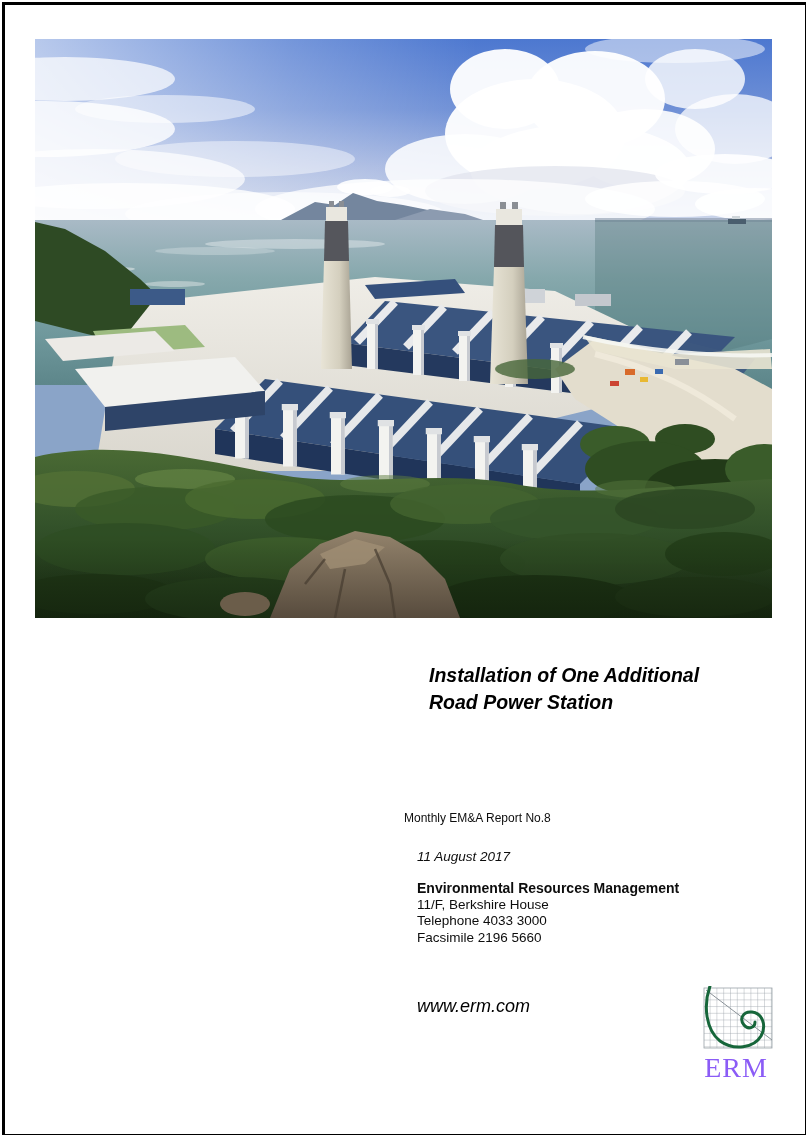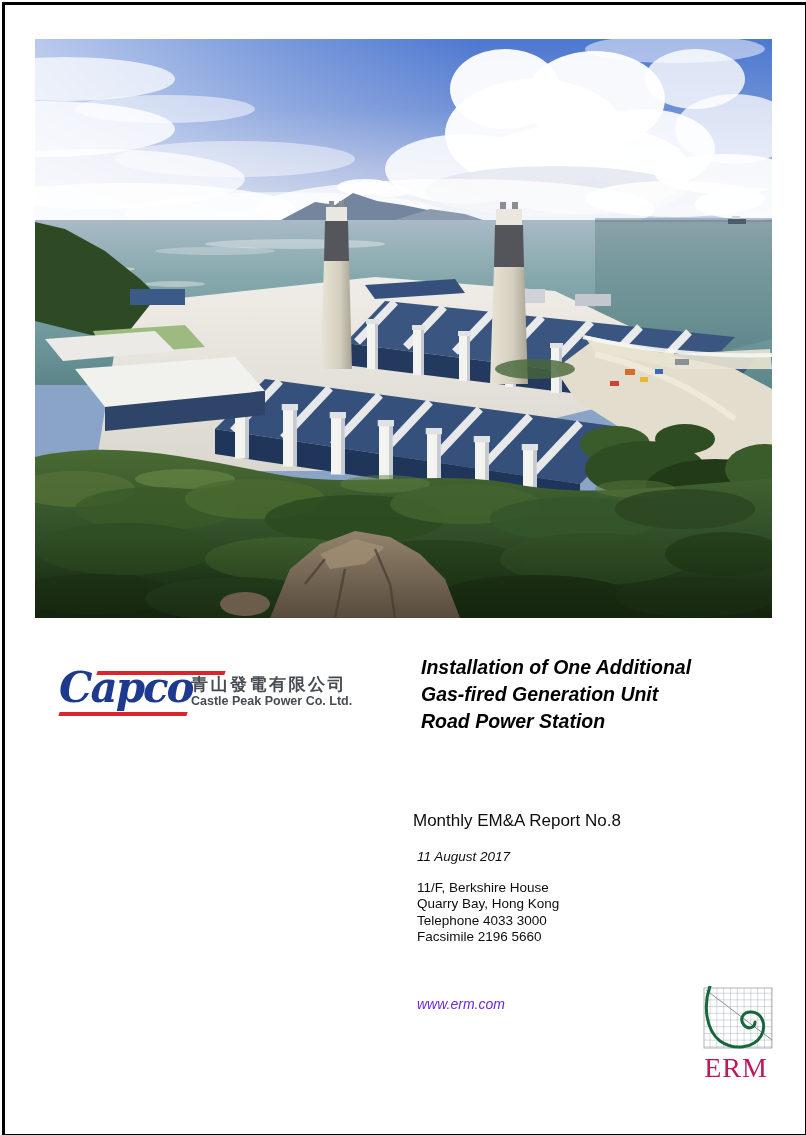"Capco" div.capco { html: <div> <span></span> <span>Capco</span> <span></span> <div> <div>青山發電有限公司</div> <div>Castle Peak Power Co. Ltd.</div> </div> </div> -> none }
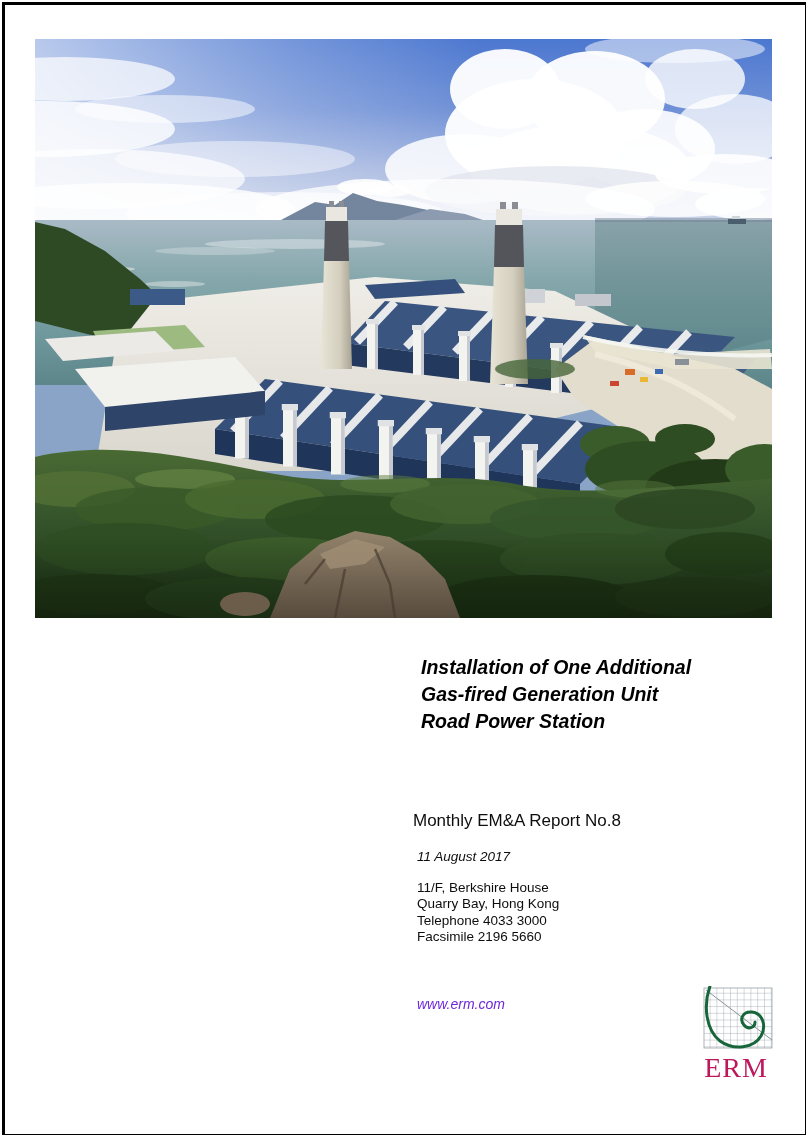"Installation of One Additional" .title { margin: 4px -> 12px }
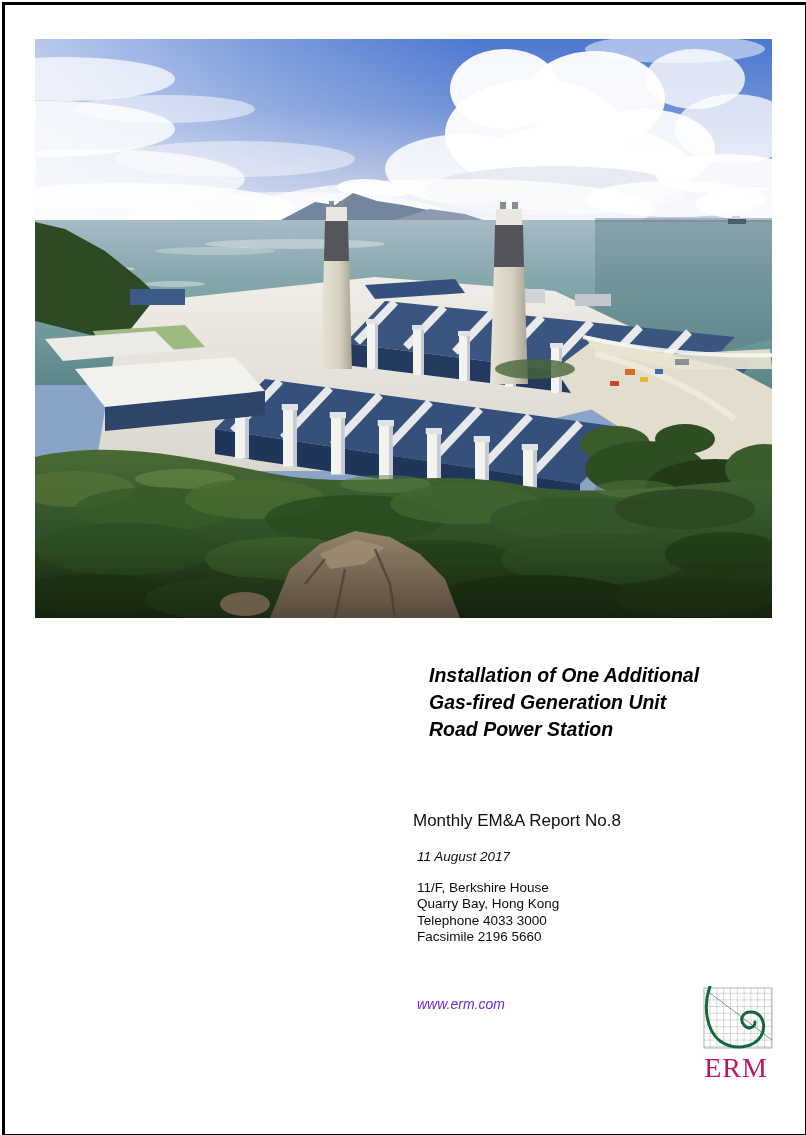"Gas-fired Generation Unit" span { html: <span>Gas-fired Generation Unit</span> -> none }
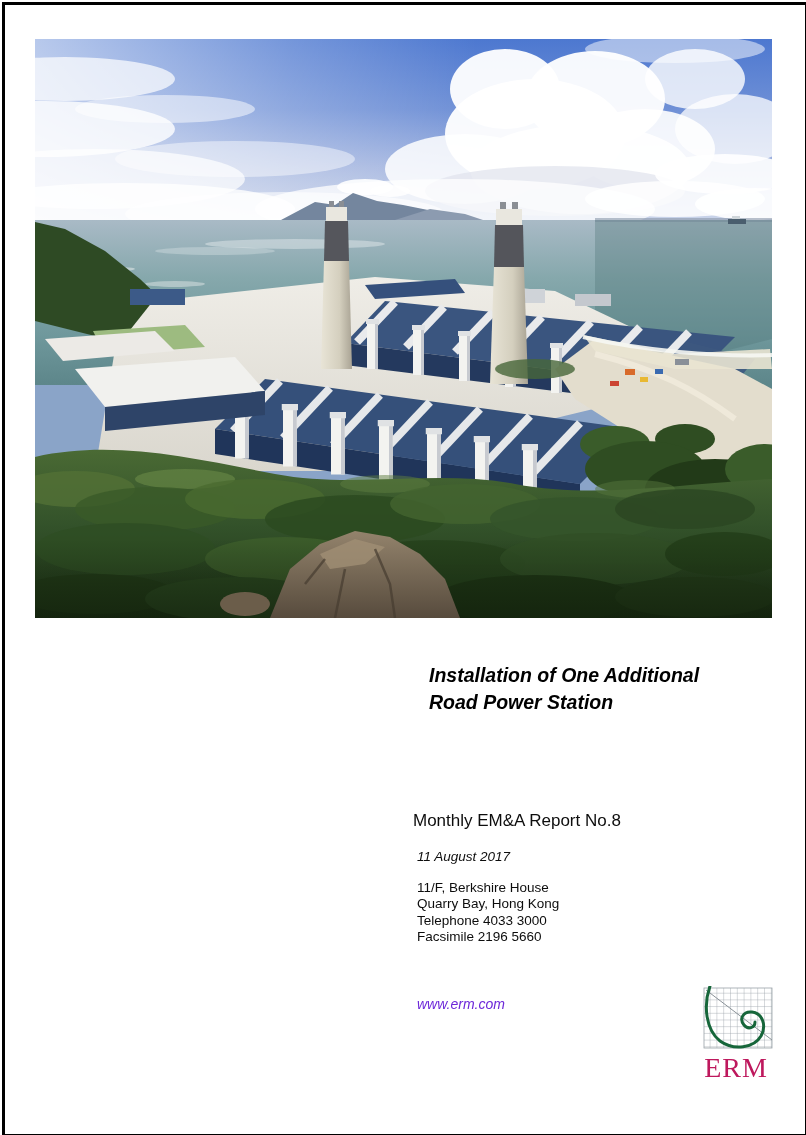"Monthly EM&A Report No.8" .report-name { font-size: 17px -> 12px; left: 408px -> 399px }
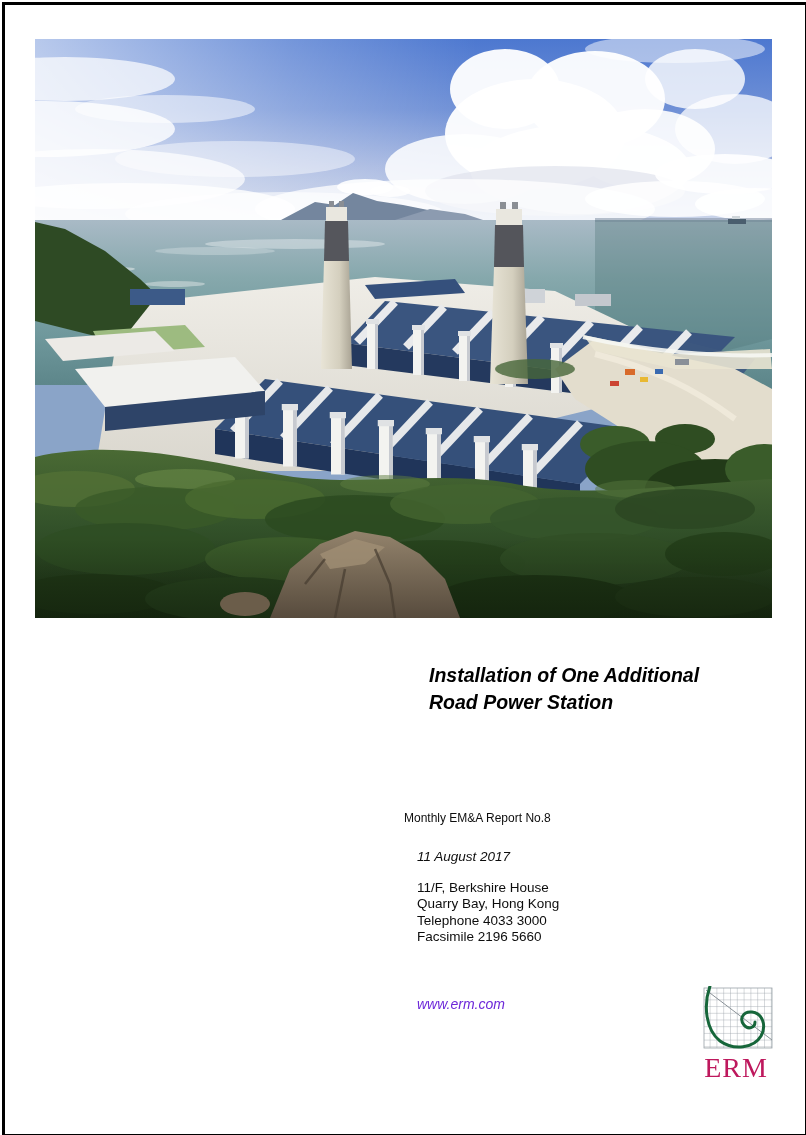"Environmental Resources Management" div.addr-company { html: none -> <div>Environmental Resources Management</div> }
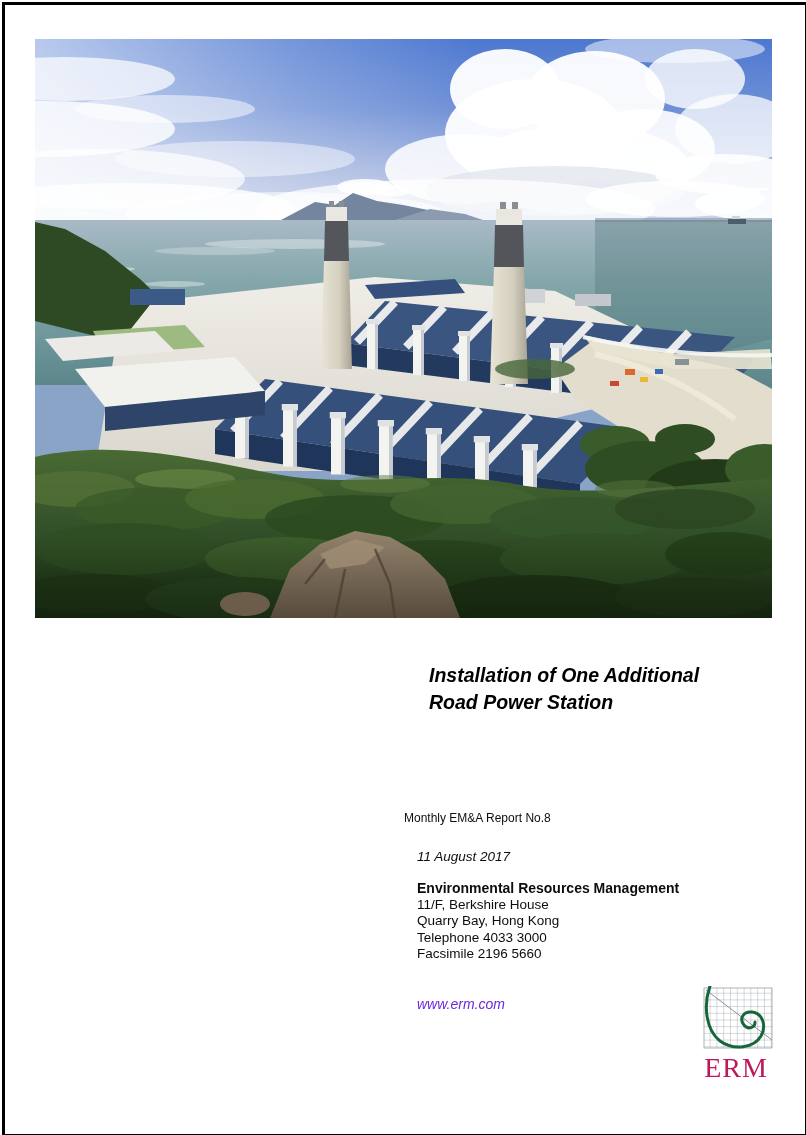"Quarry Bay, Hong Kong" div { html: <div>Quarry Bay, Hong Kong</div> -> none }
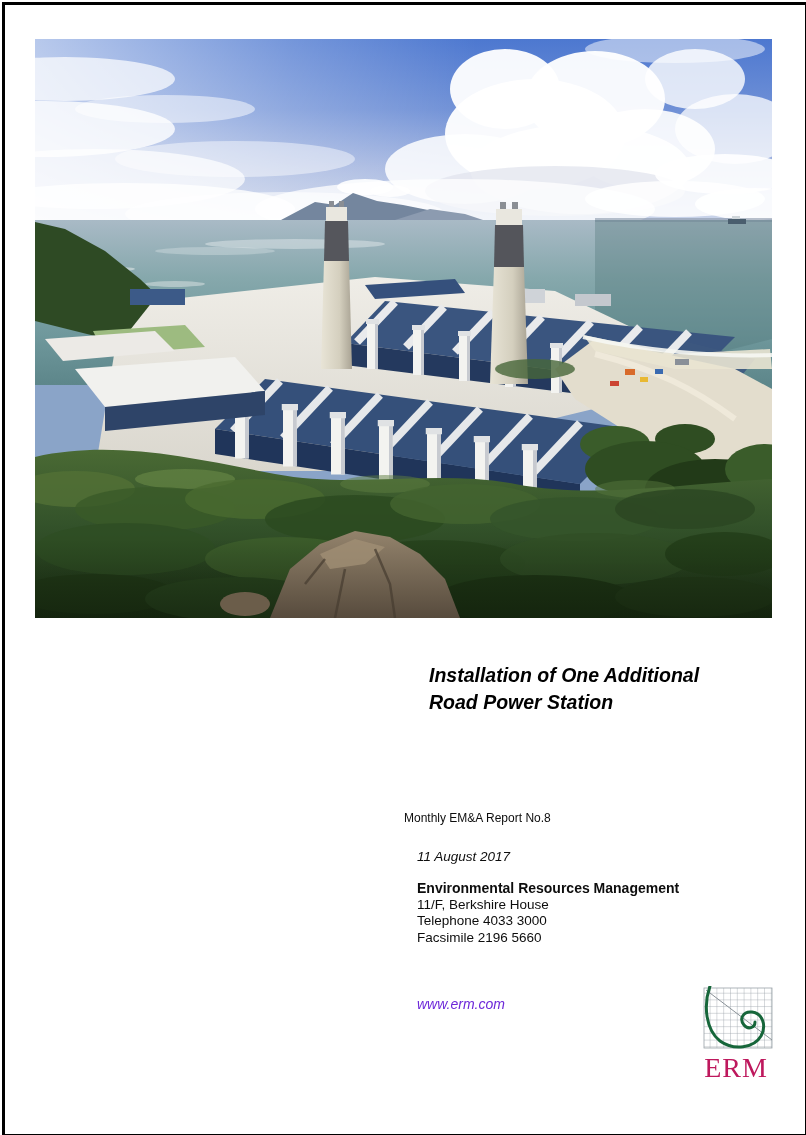"www.erm.com" .website { color: #6d28d9 -> #000000; font-size: 14px -> 18px }
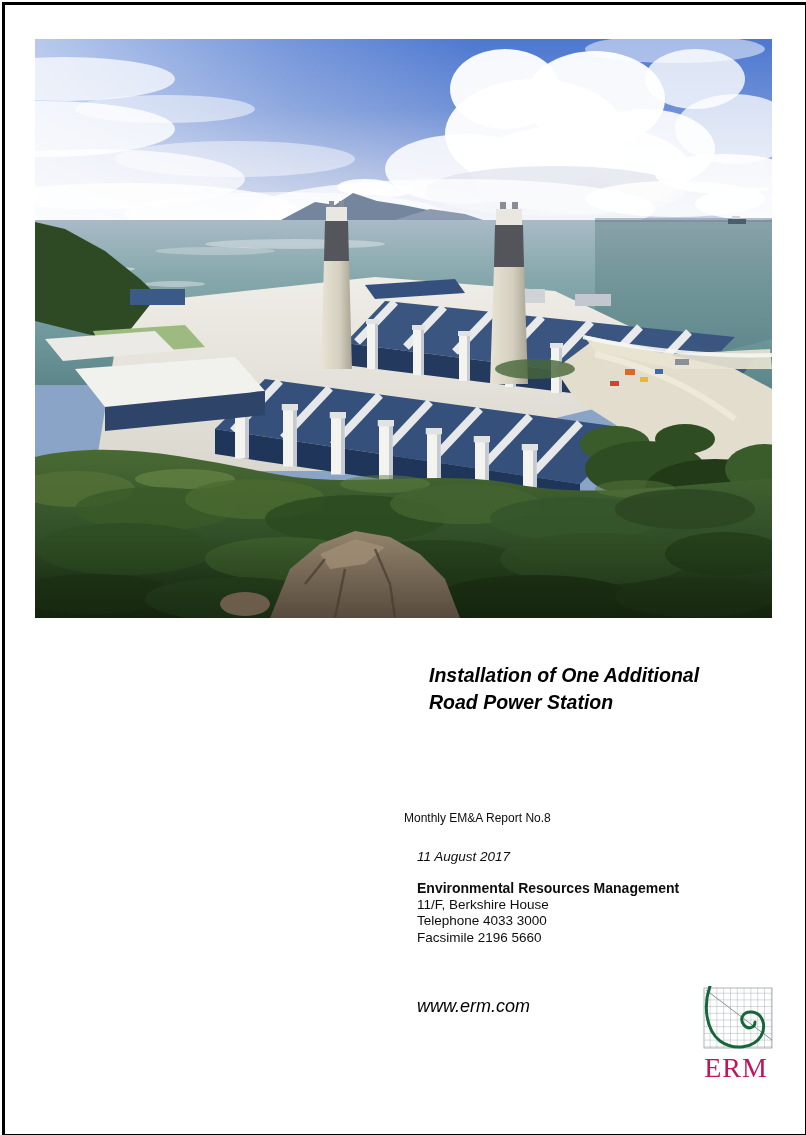"ERM" .erm-text { color: #be185d -> #8b5cf6 }
